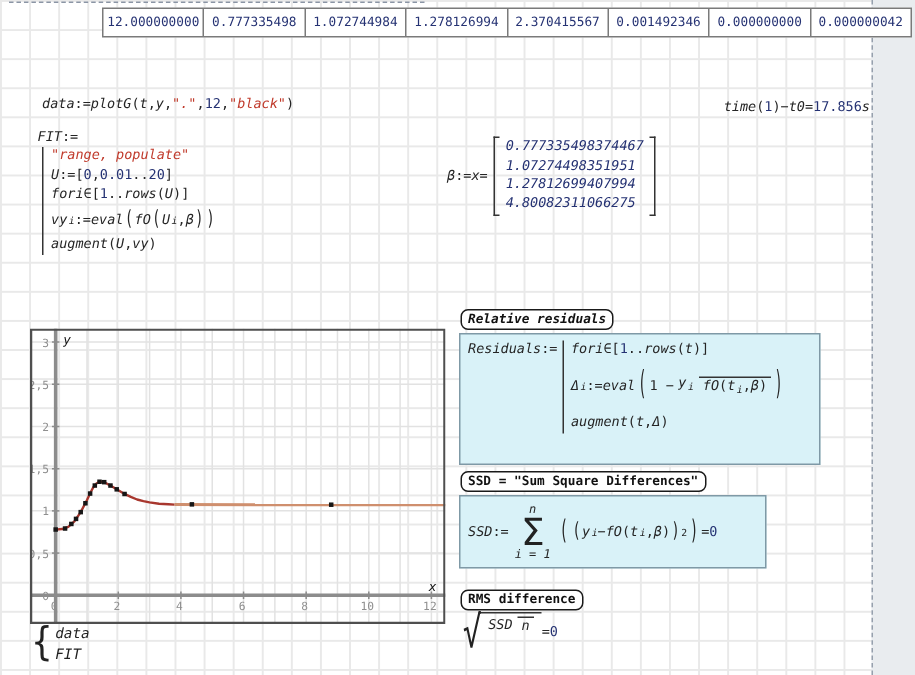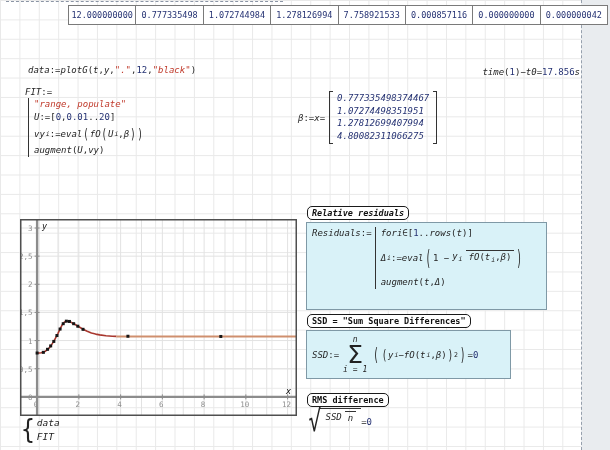"7.758921533" div.cell { text: 7.758921533 -> 2.370415567 }
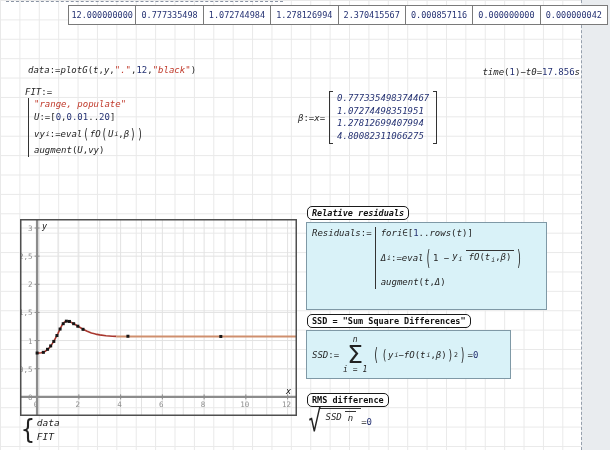"0.000857116" div.cell { text: 0.000857116 -> 0.001492346 }
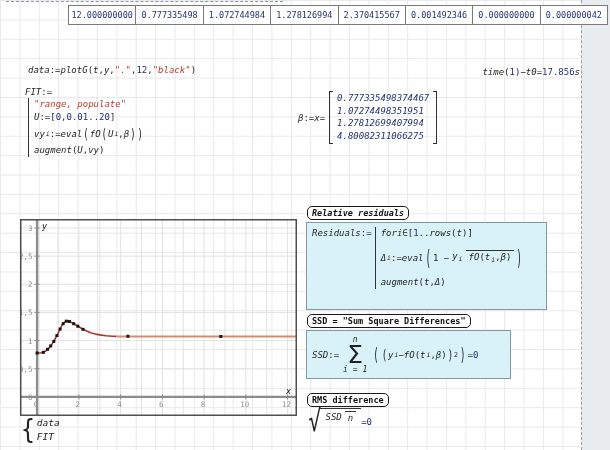"for i ∈ [1..rows(U)]" span.pline { html: none -> <span><span>for</span><span> i</span><span> ∈ </span><span>[</span><span>1</span><span>..</span><span>rows</span><span>(</span><span>U</span><span>)</span><span>]</span></span> }
